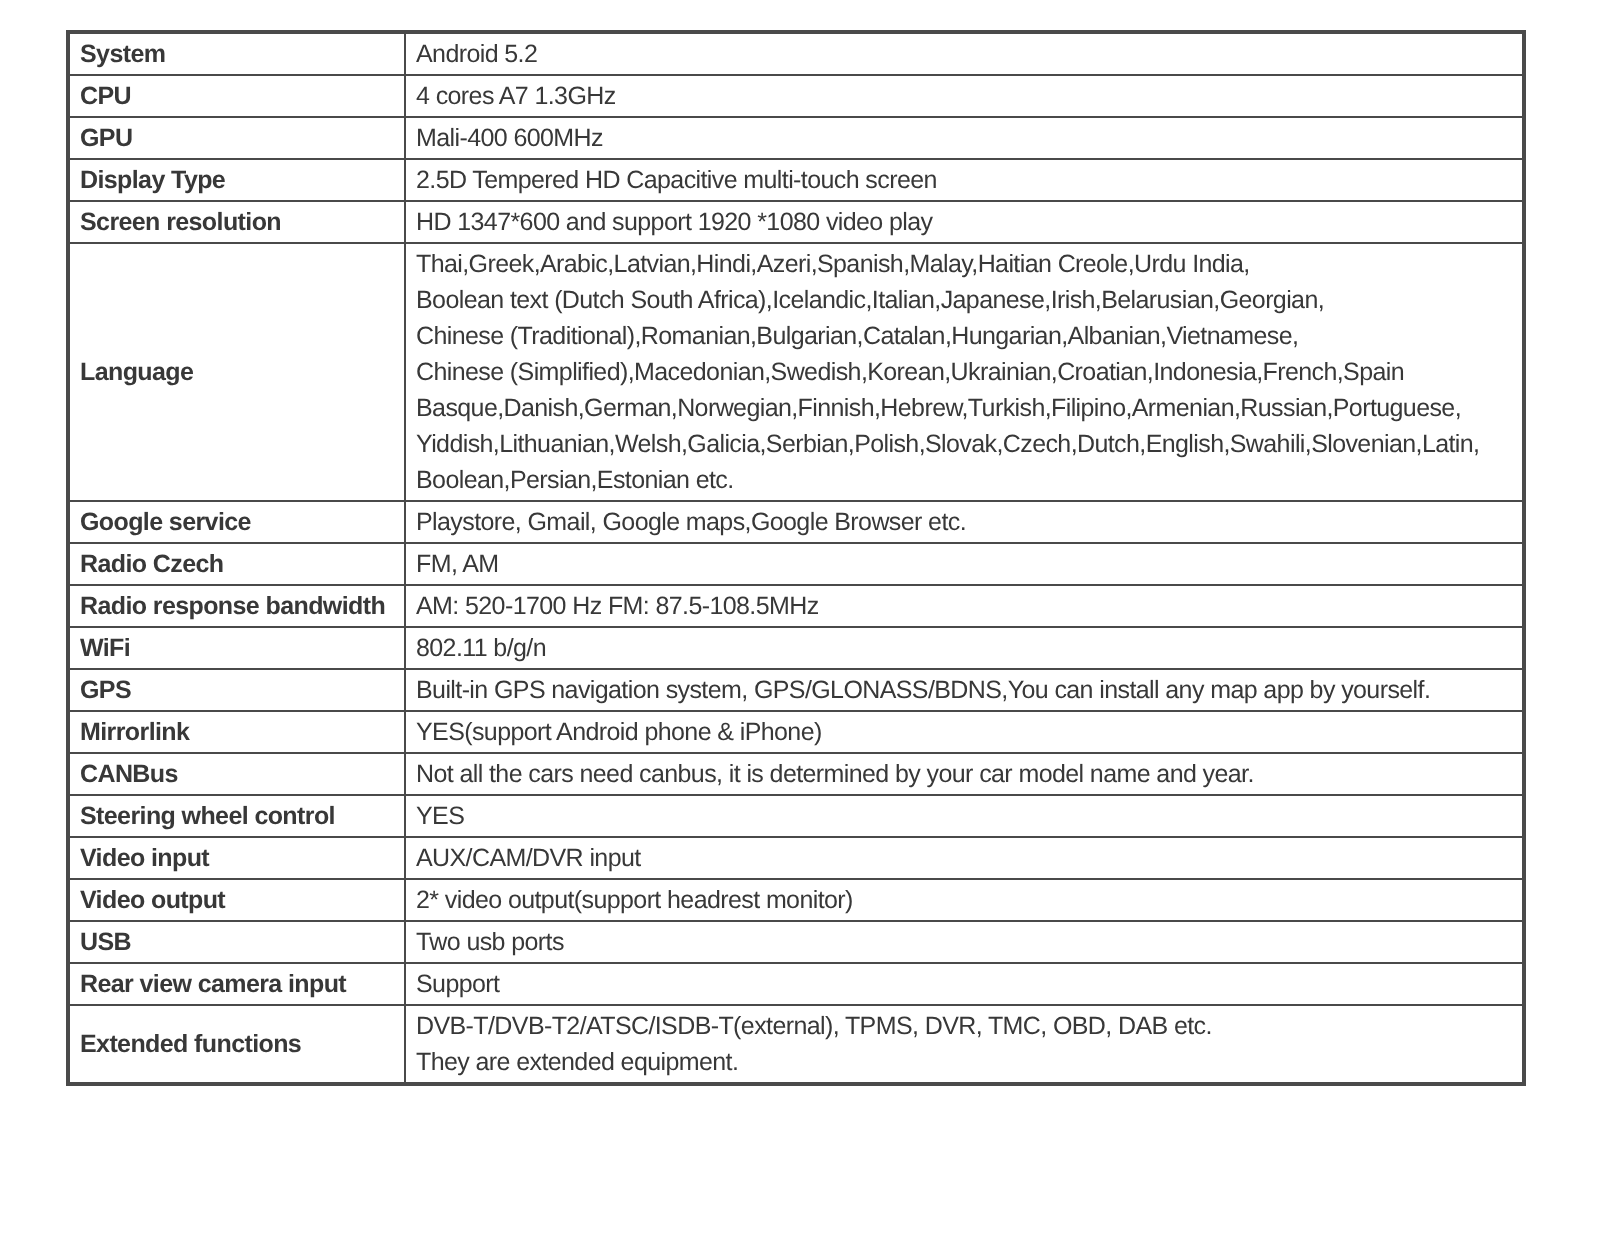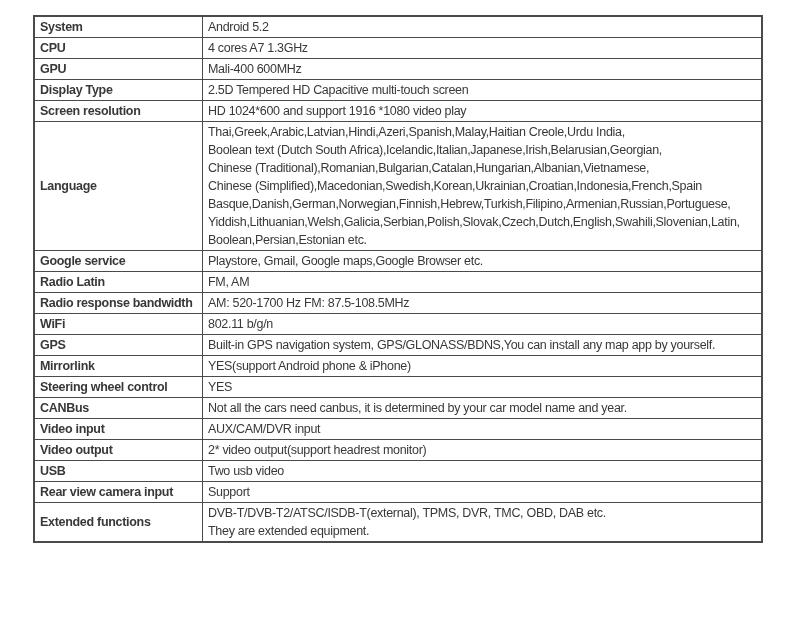"HD 1024*600 and support 1916" td.value-cell { text: 1024*600 and support 1916 -> 1347*600 and support 1920 }
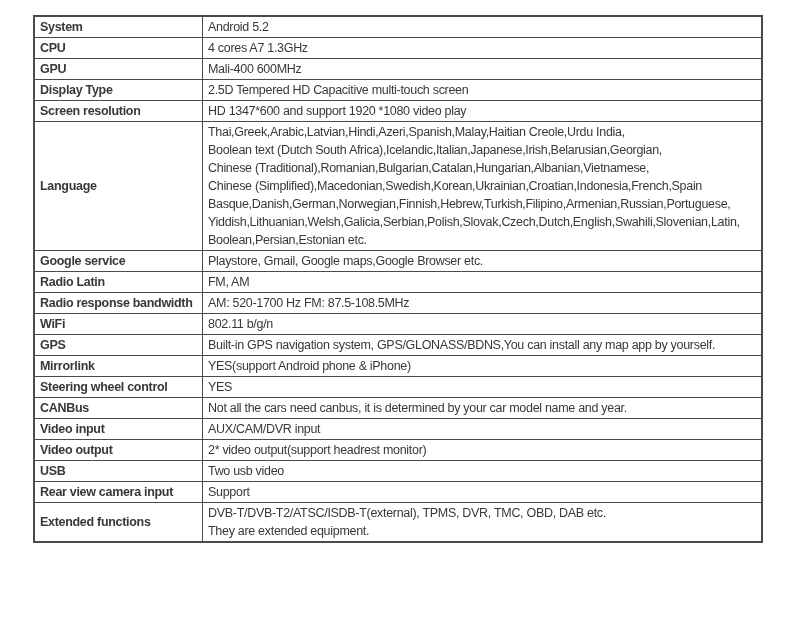"Radio Latin" td.label-cell { text: Latin -> Czech }
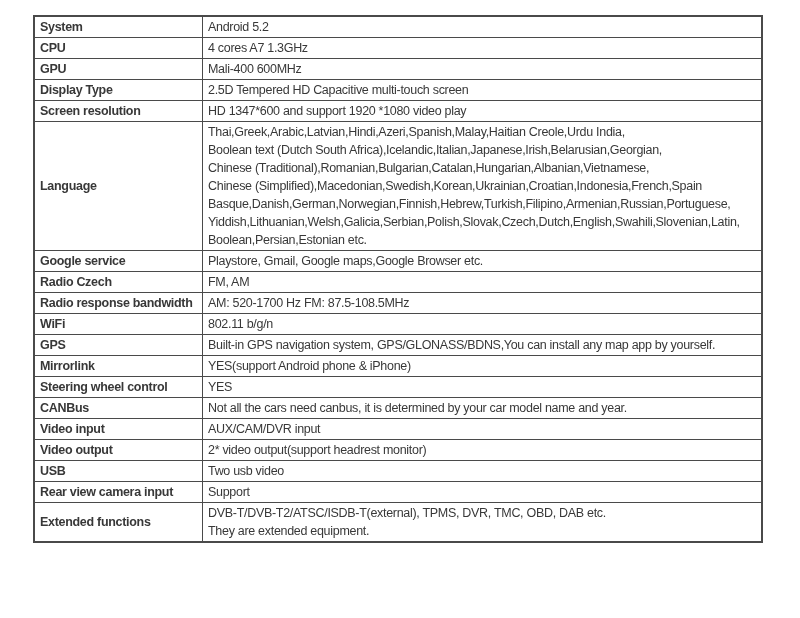"Steering wheel control" tr { order: before "CANBus" -> after "CANBus" }
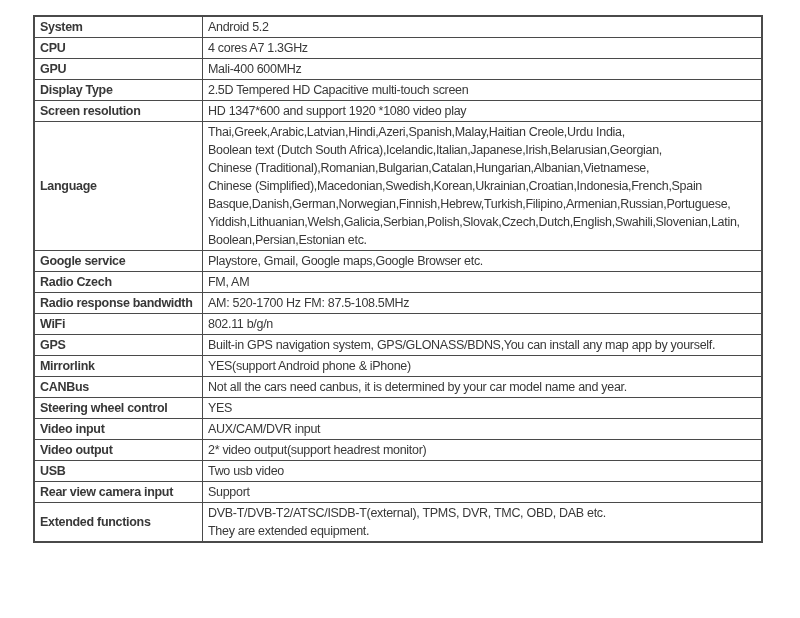"Two usb video" td.value-cell { text: video -> ports }
